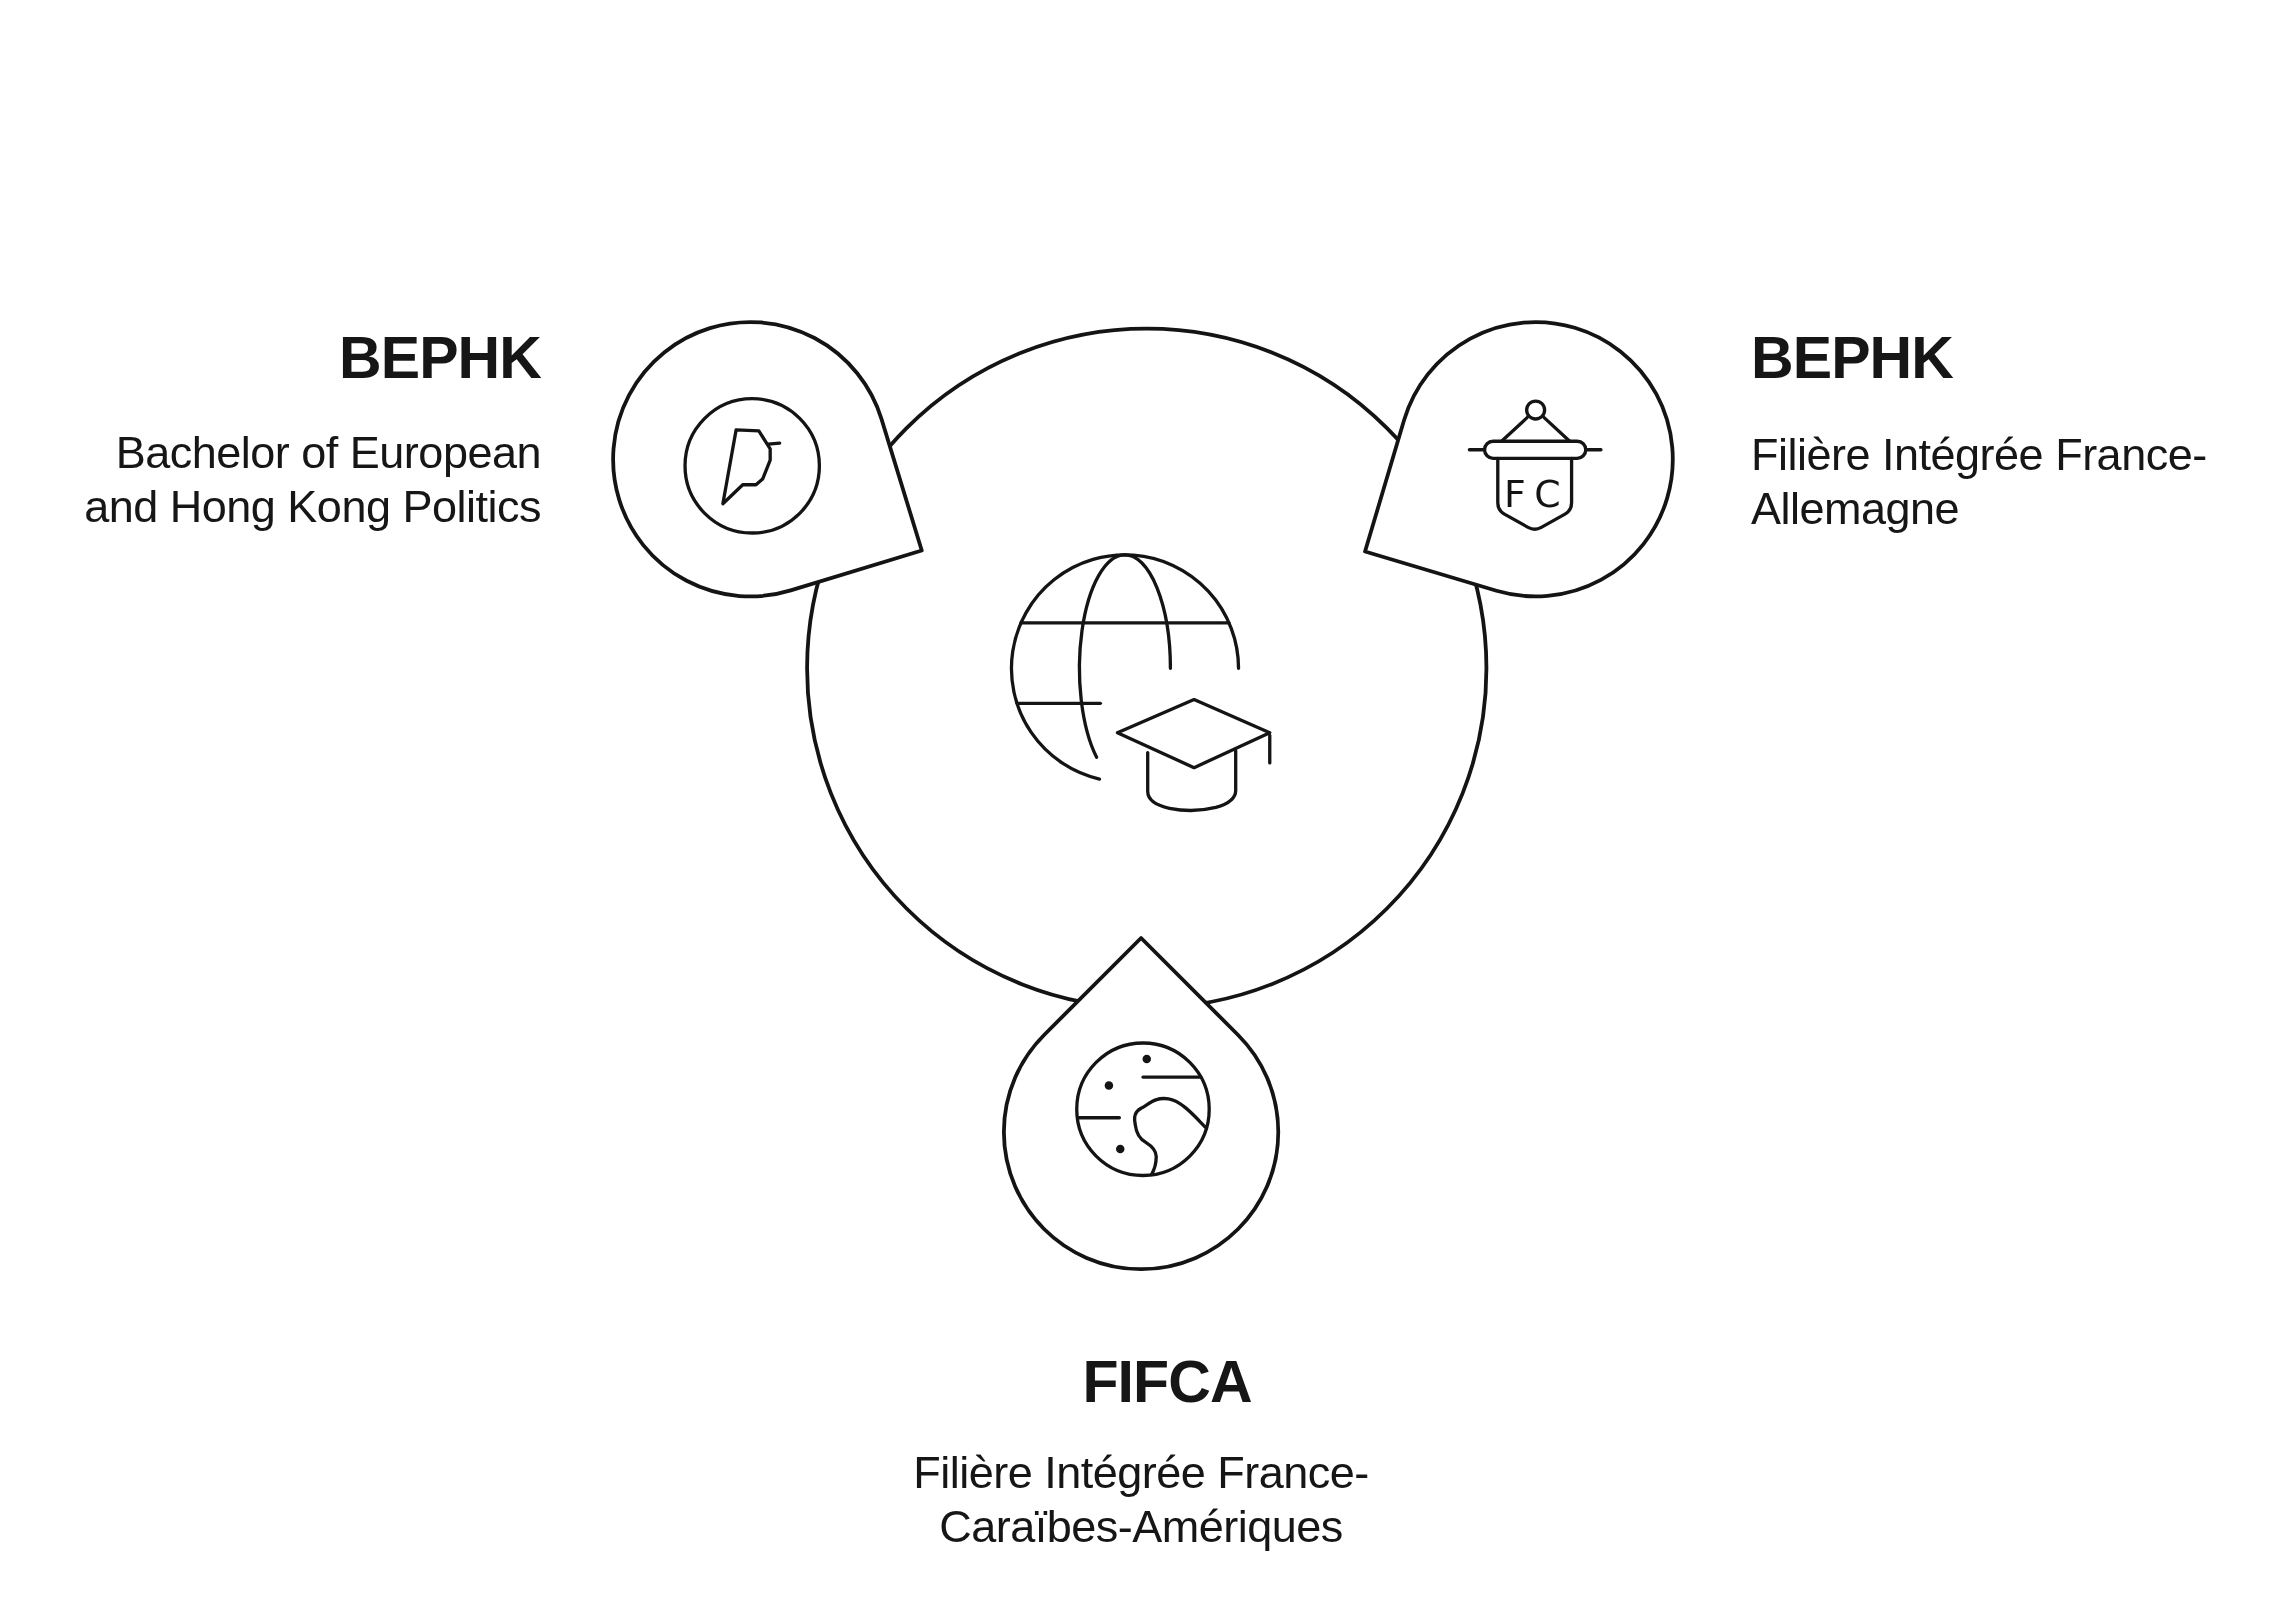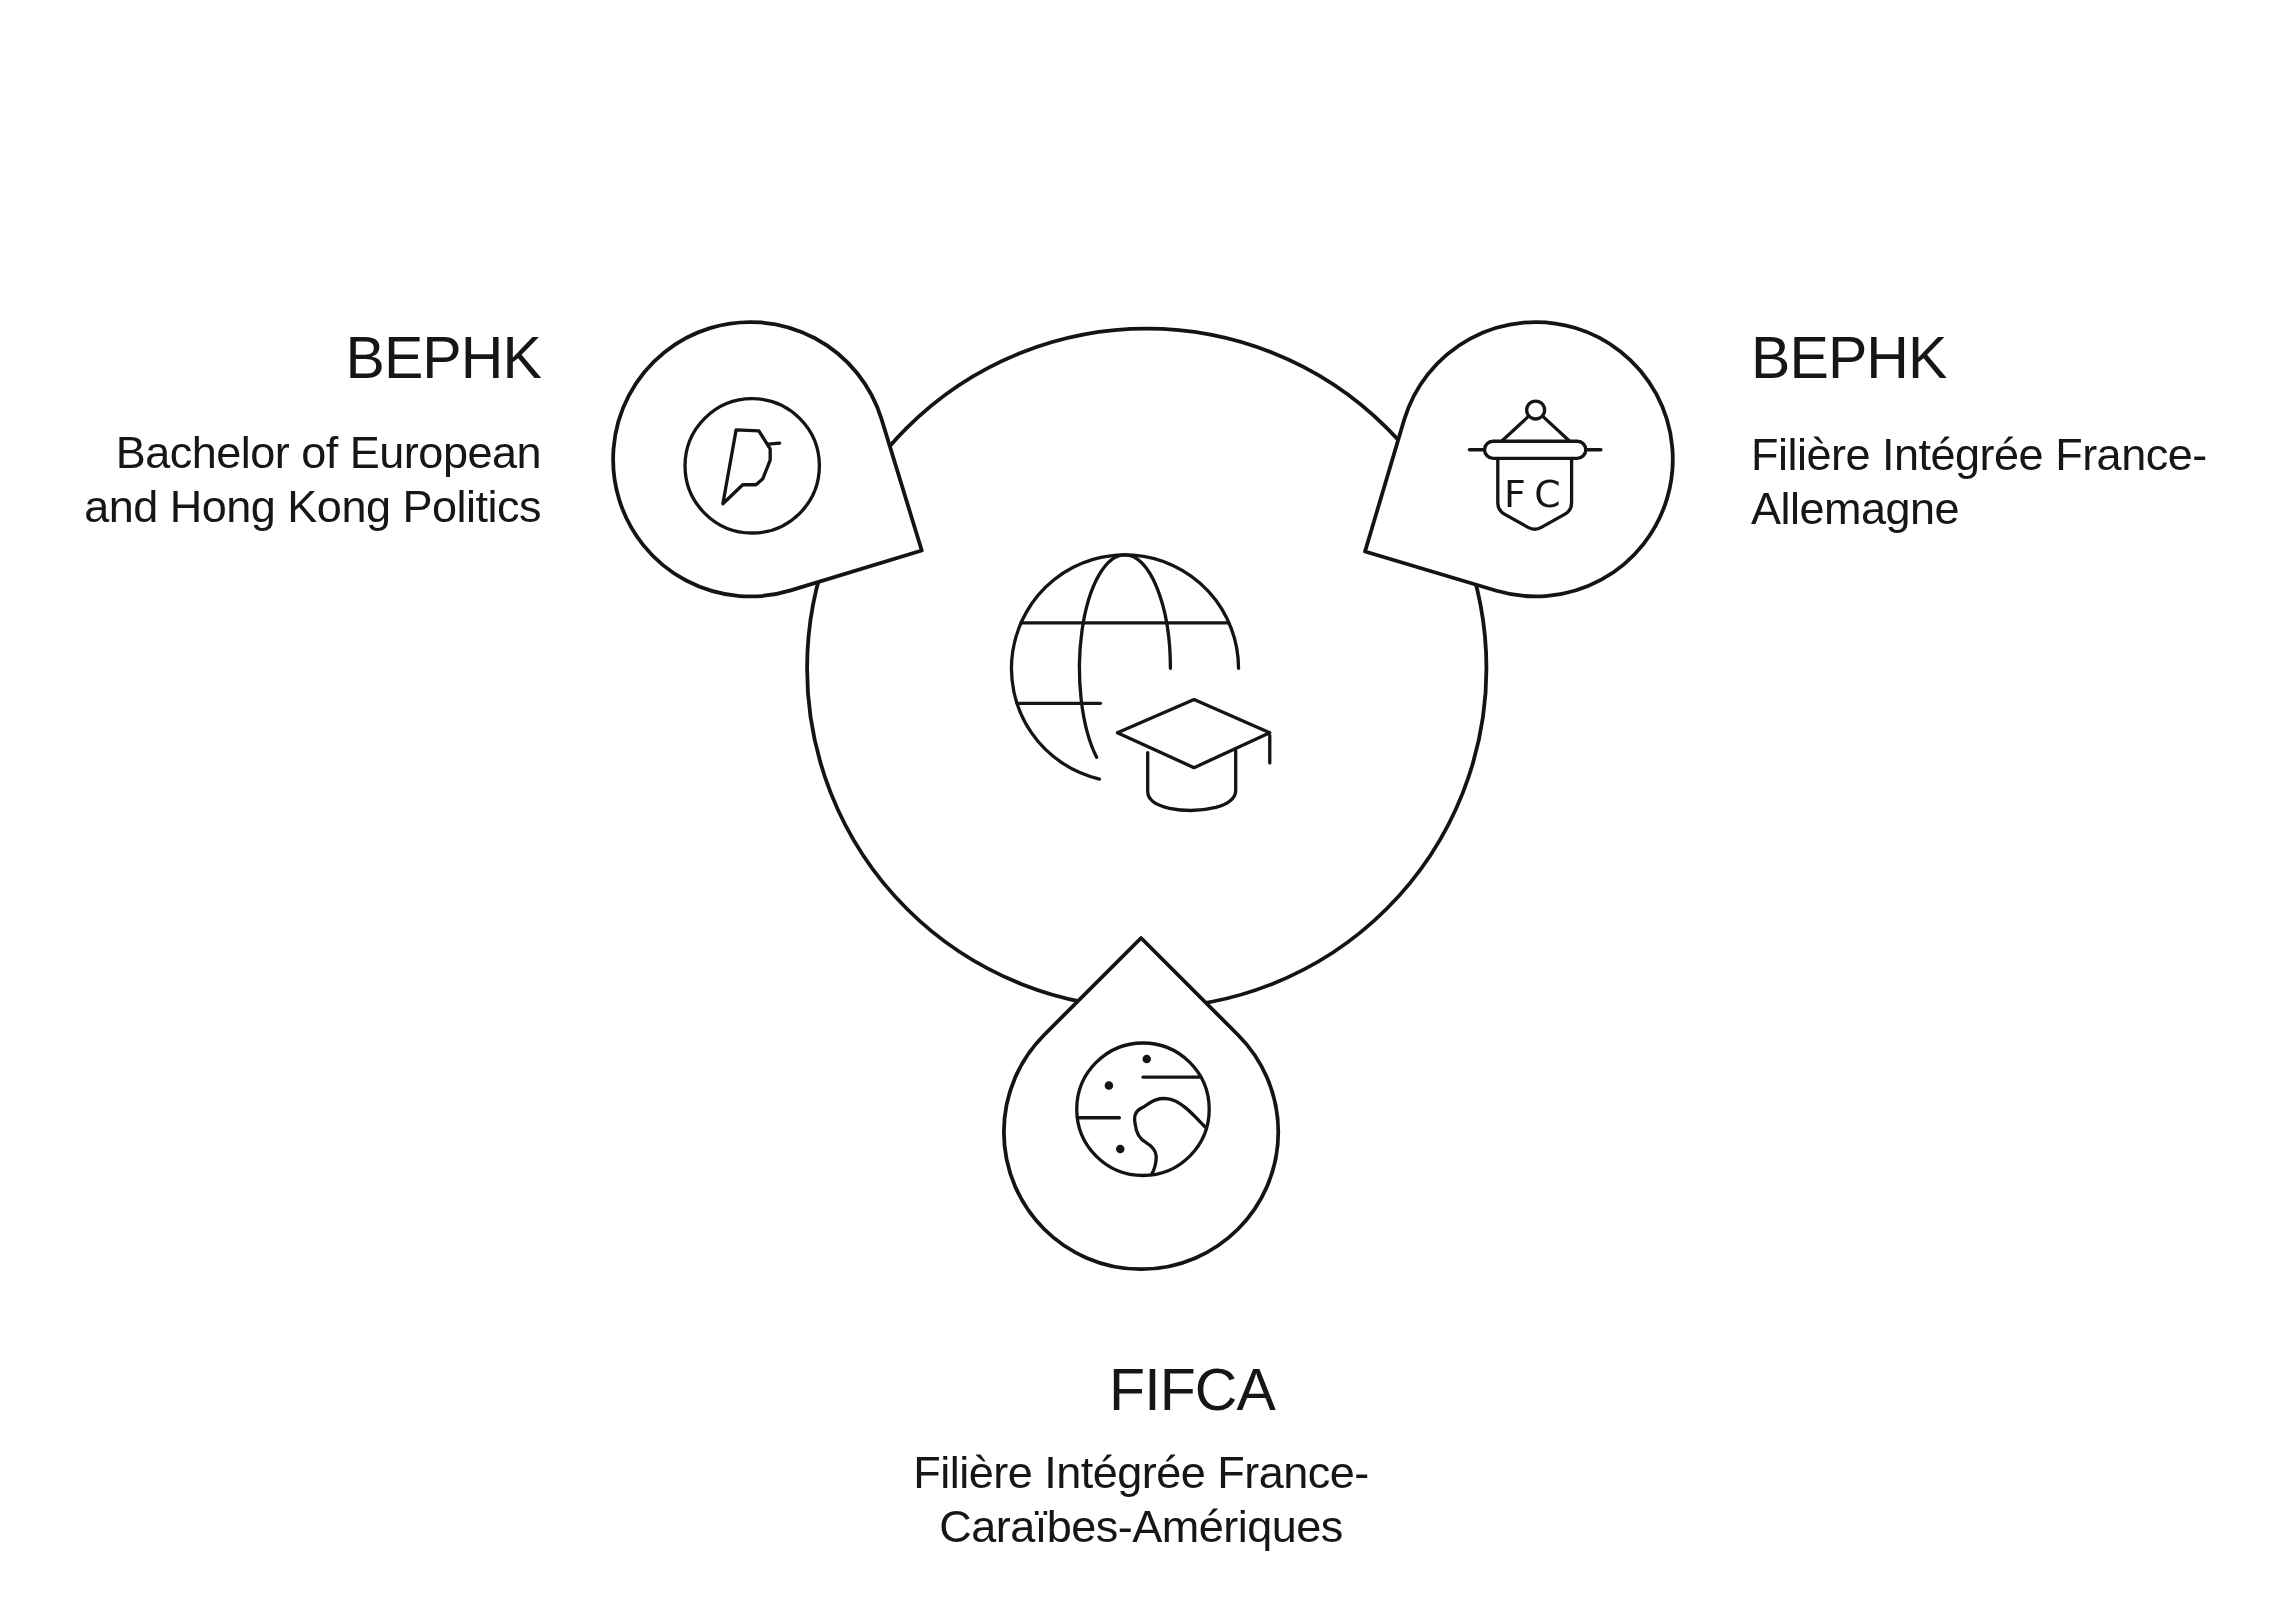"BEPHK" .prog-code { font-weight: 400 -> 700 }
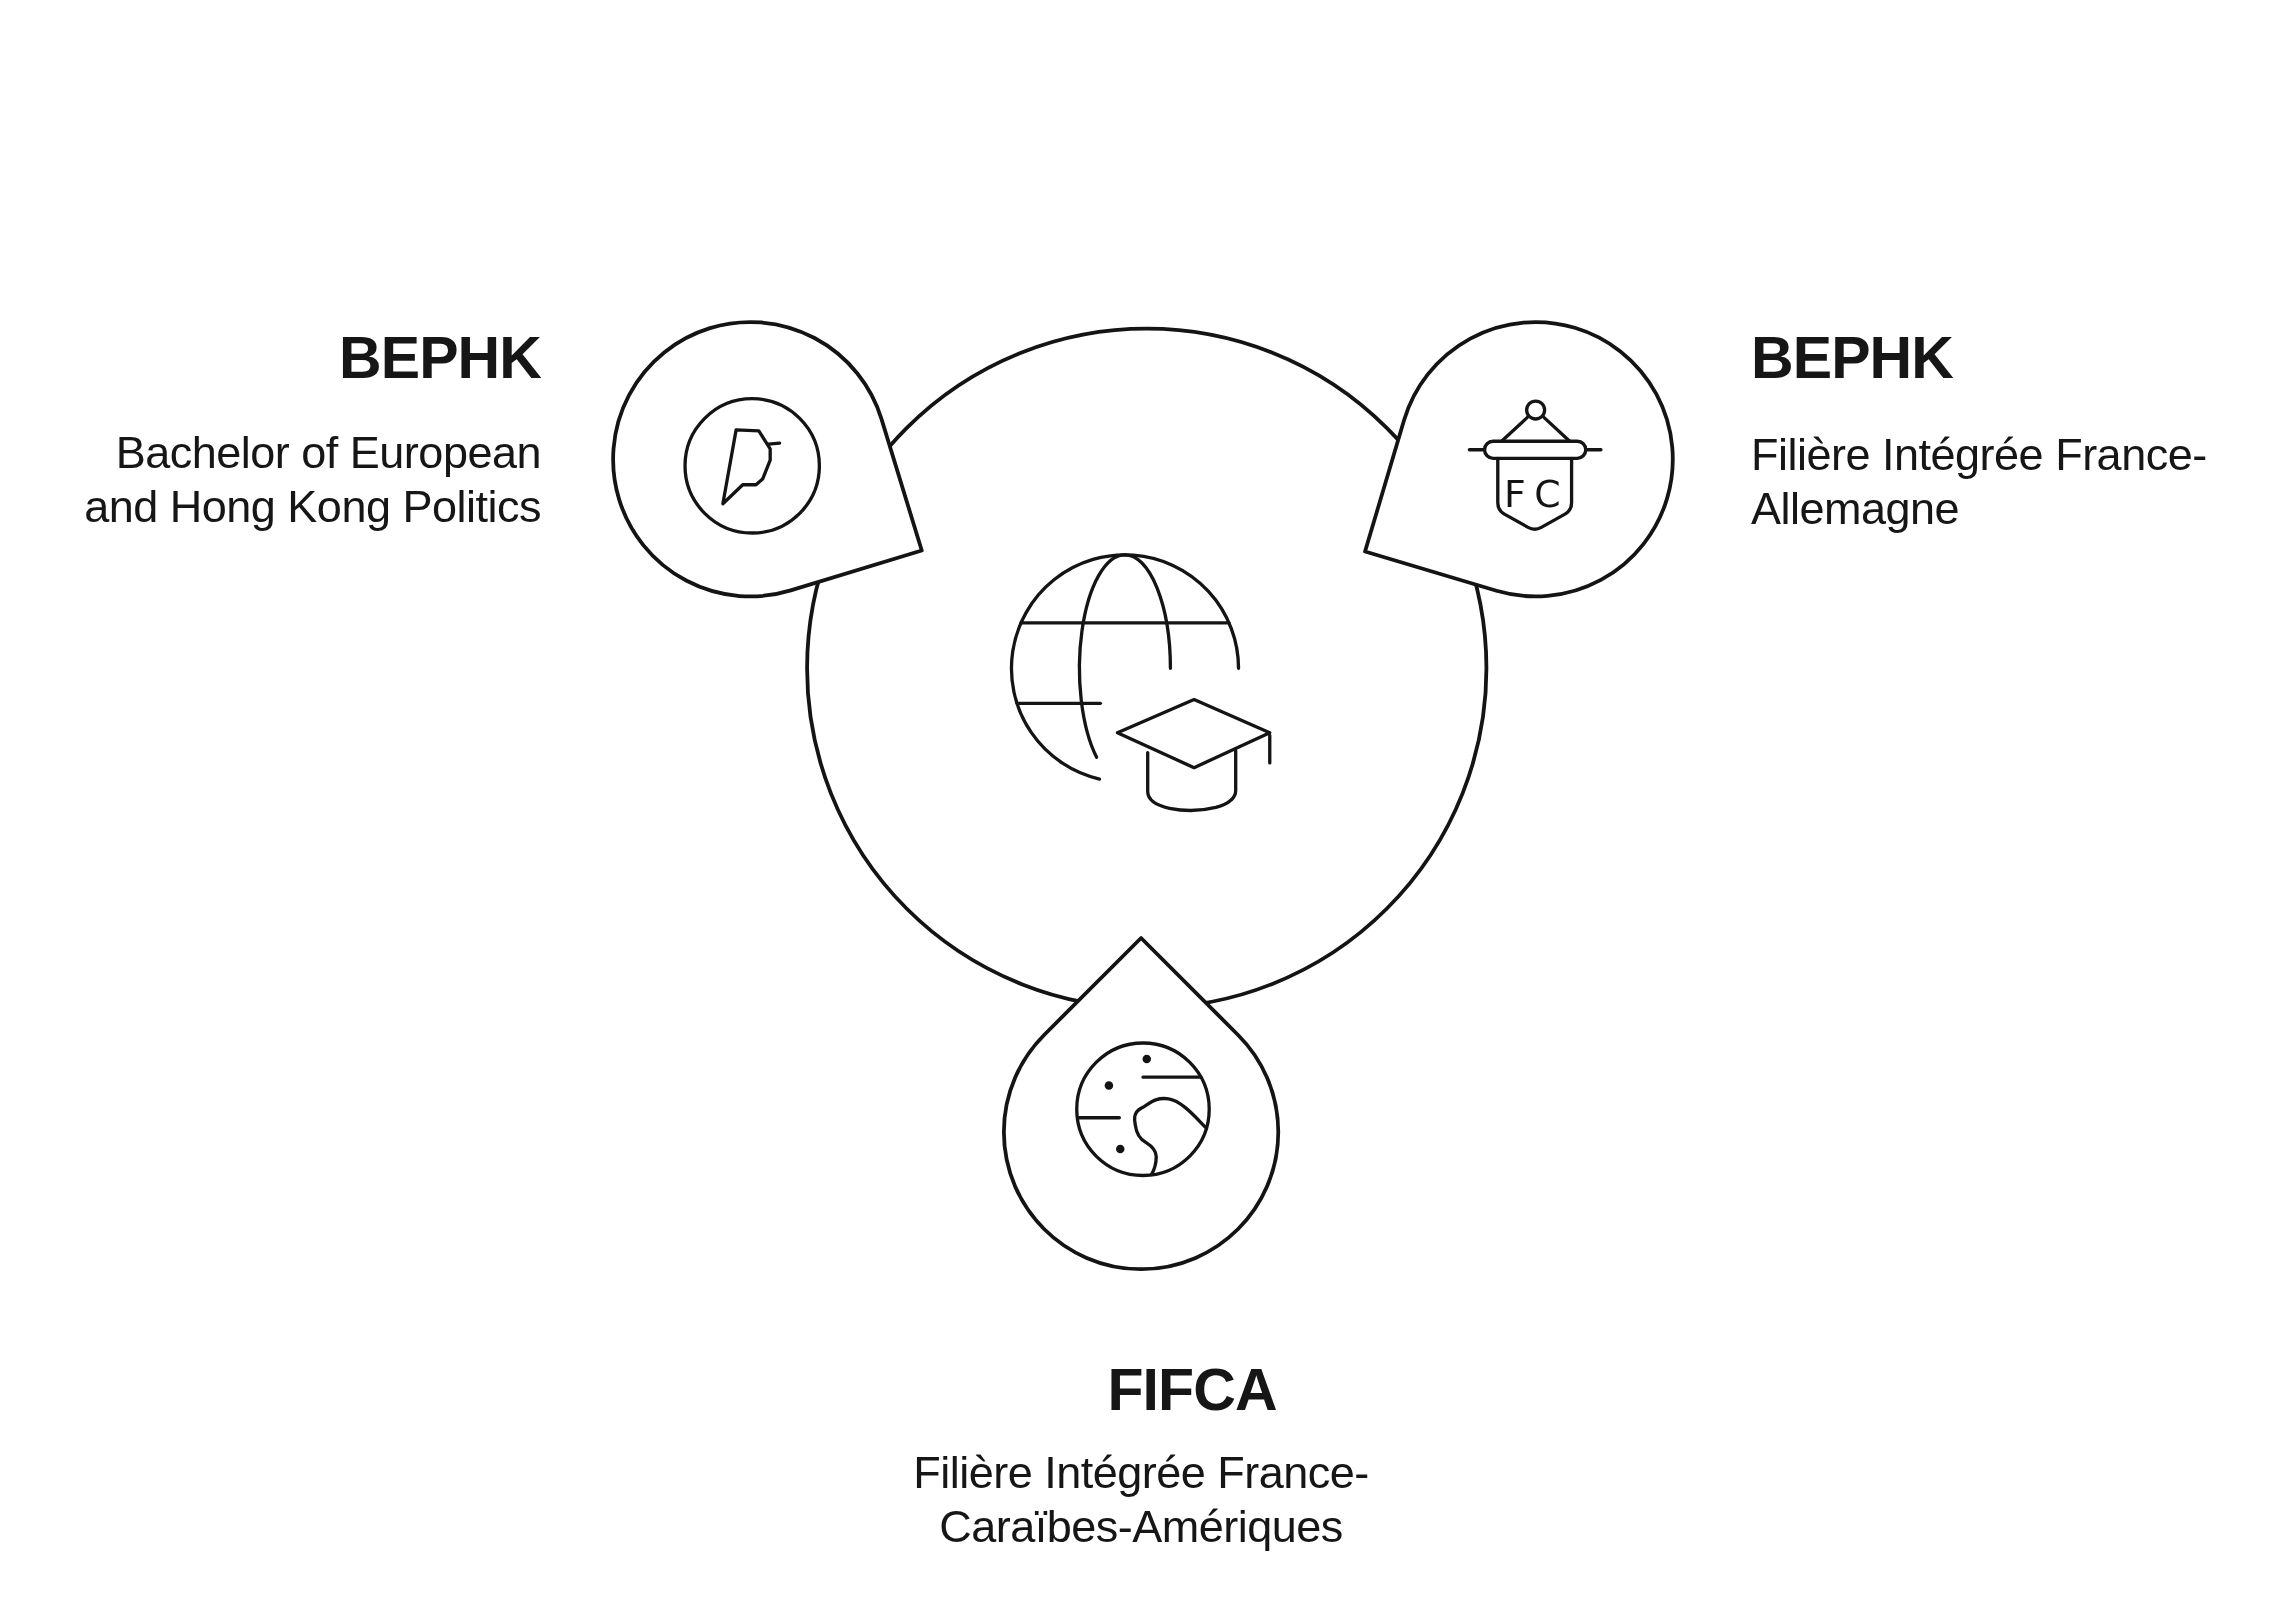"FIFCA" #fifca-code { left: 1192px -> 1167px; margin-top: 8px -> none }
